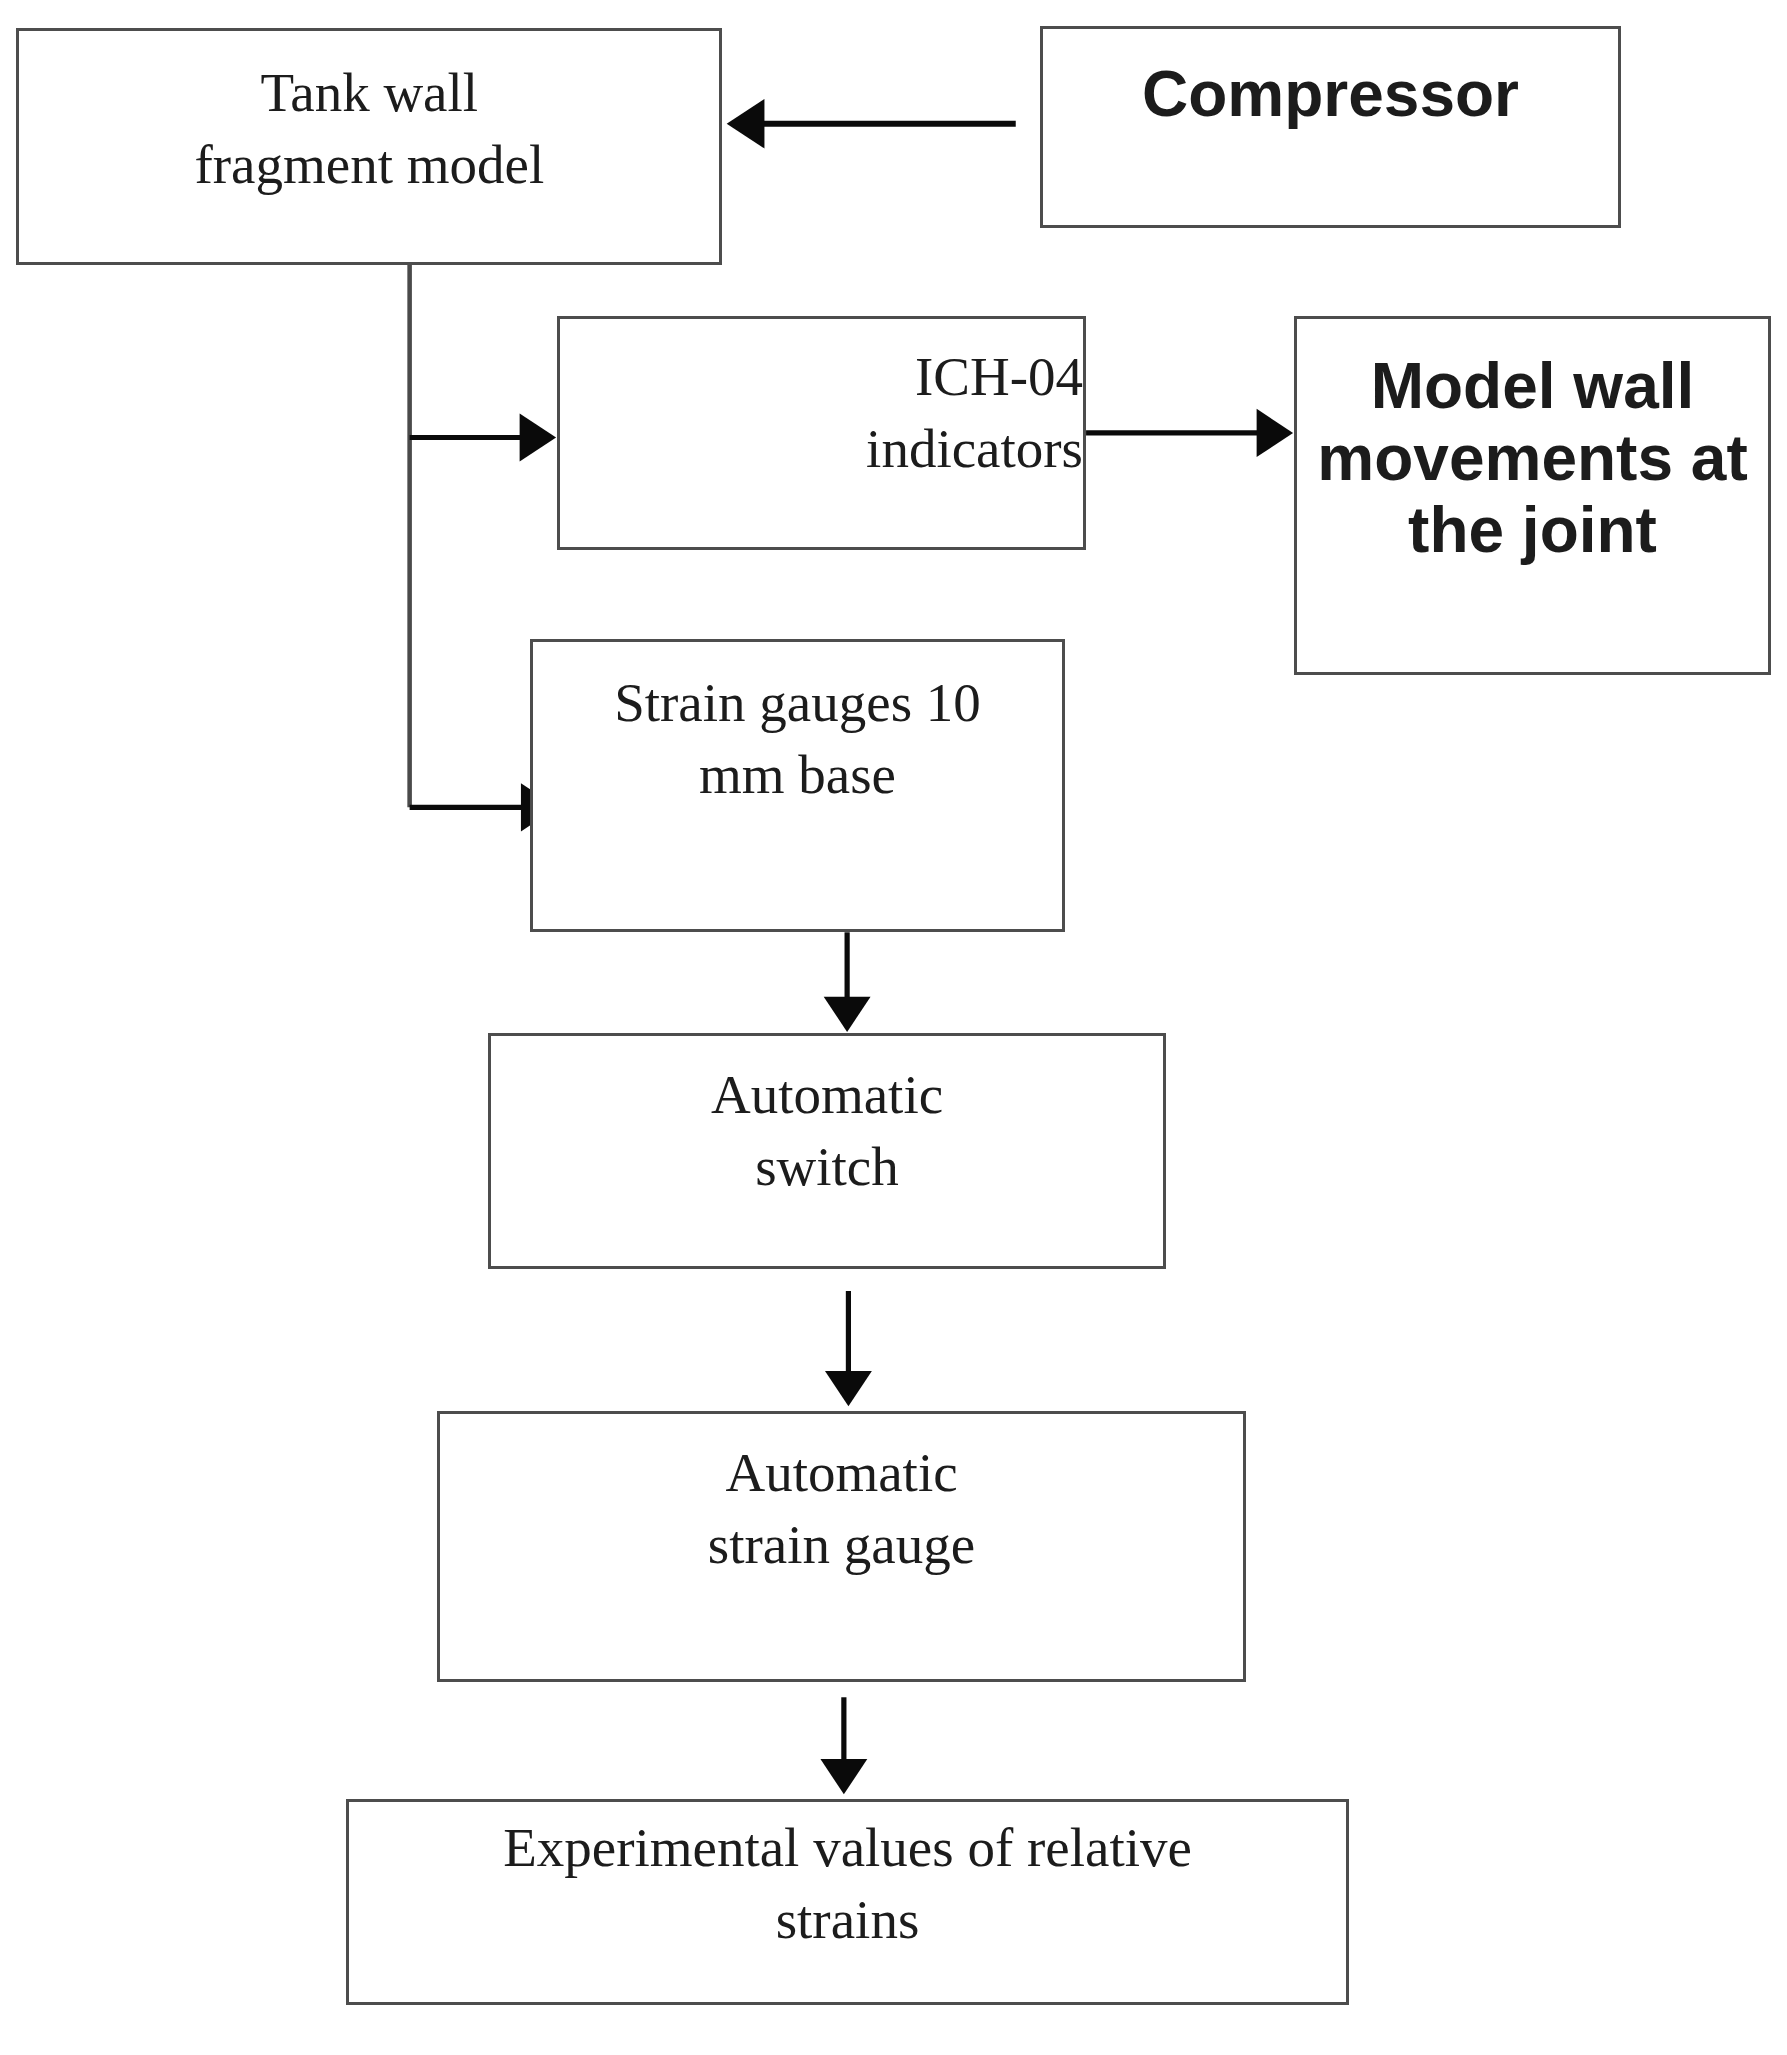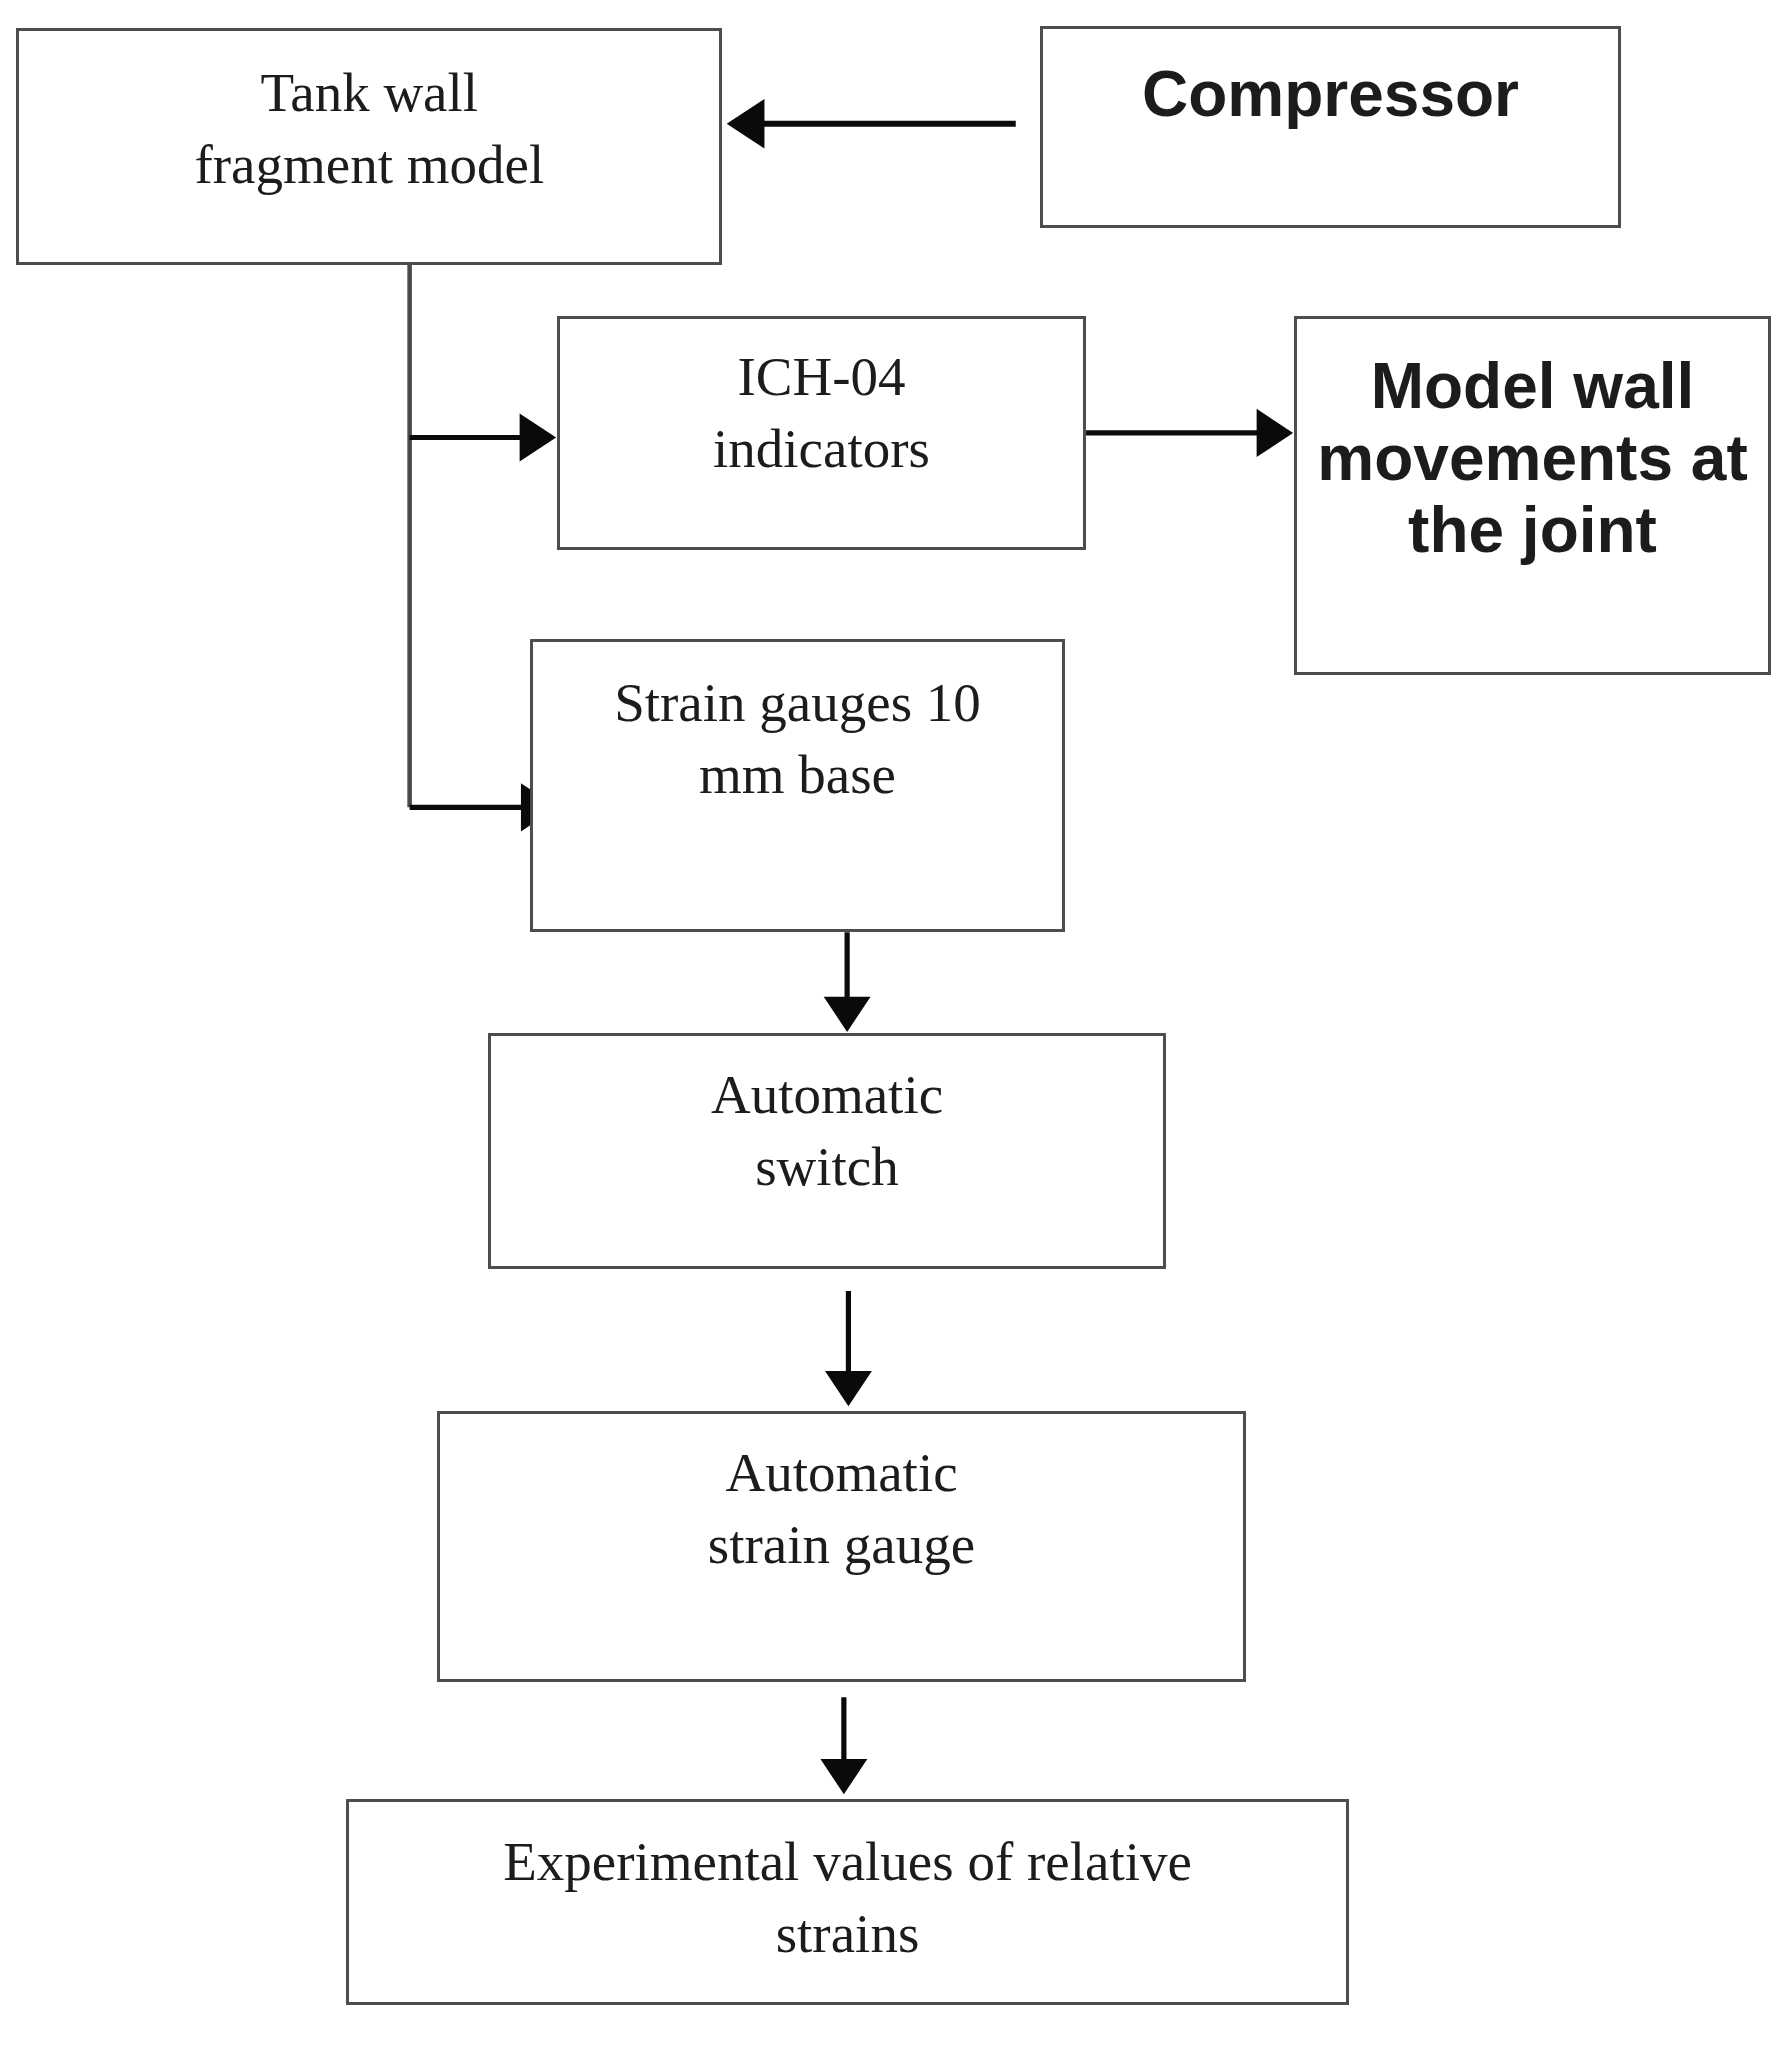"ICH-04" #box-ich04 { text-align: none -> right }
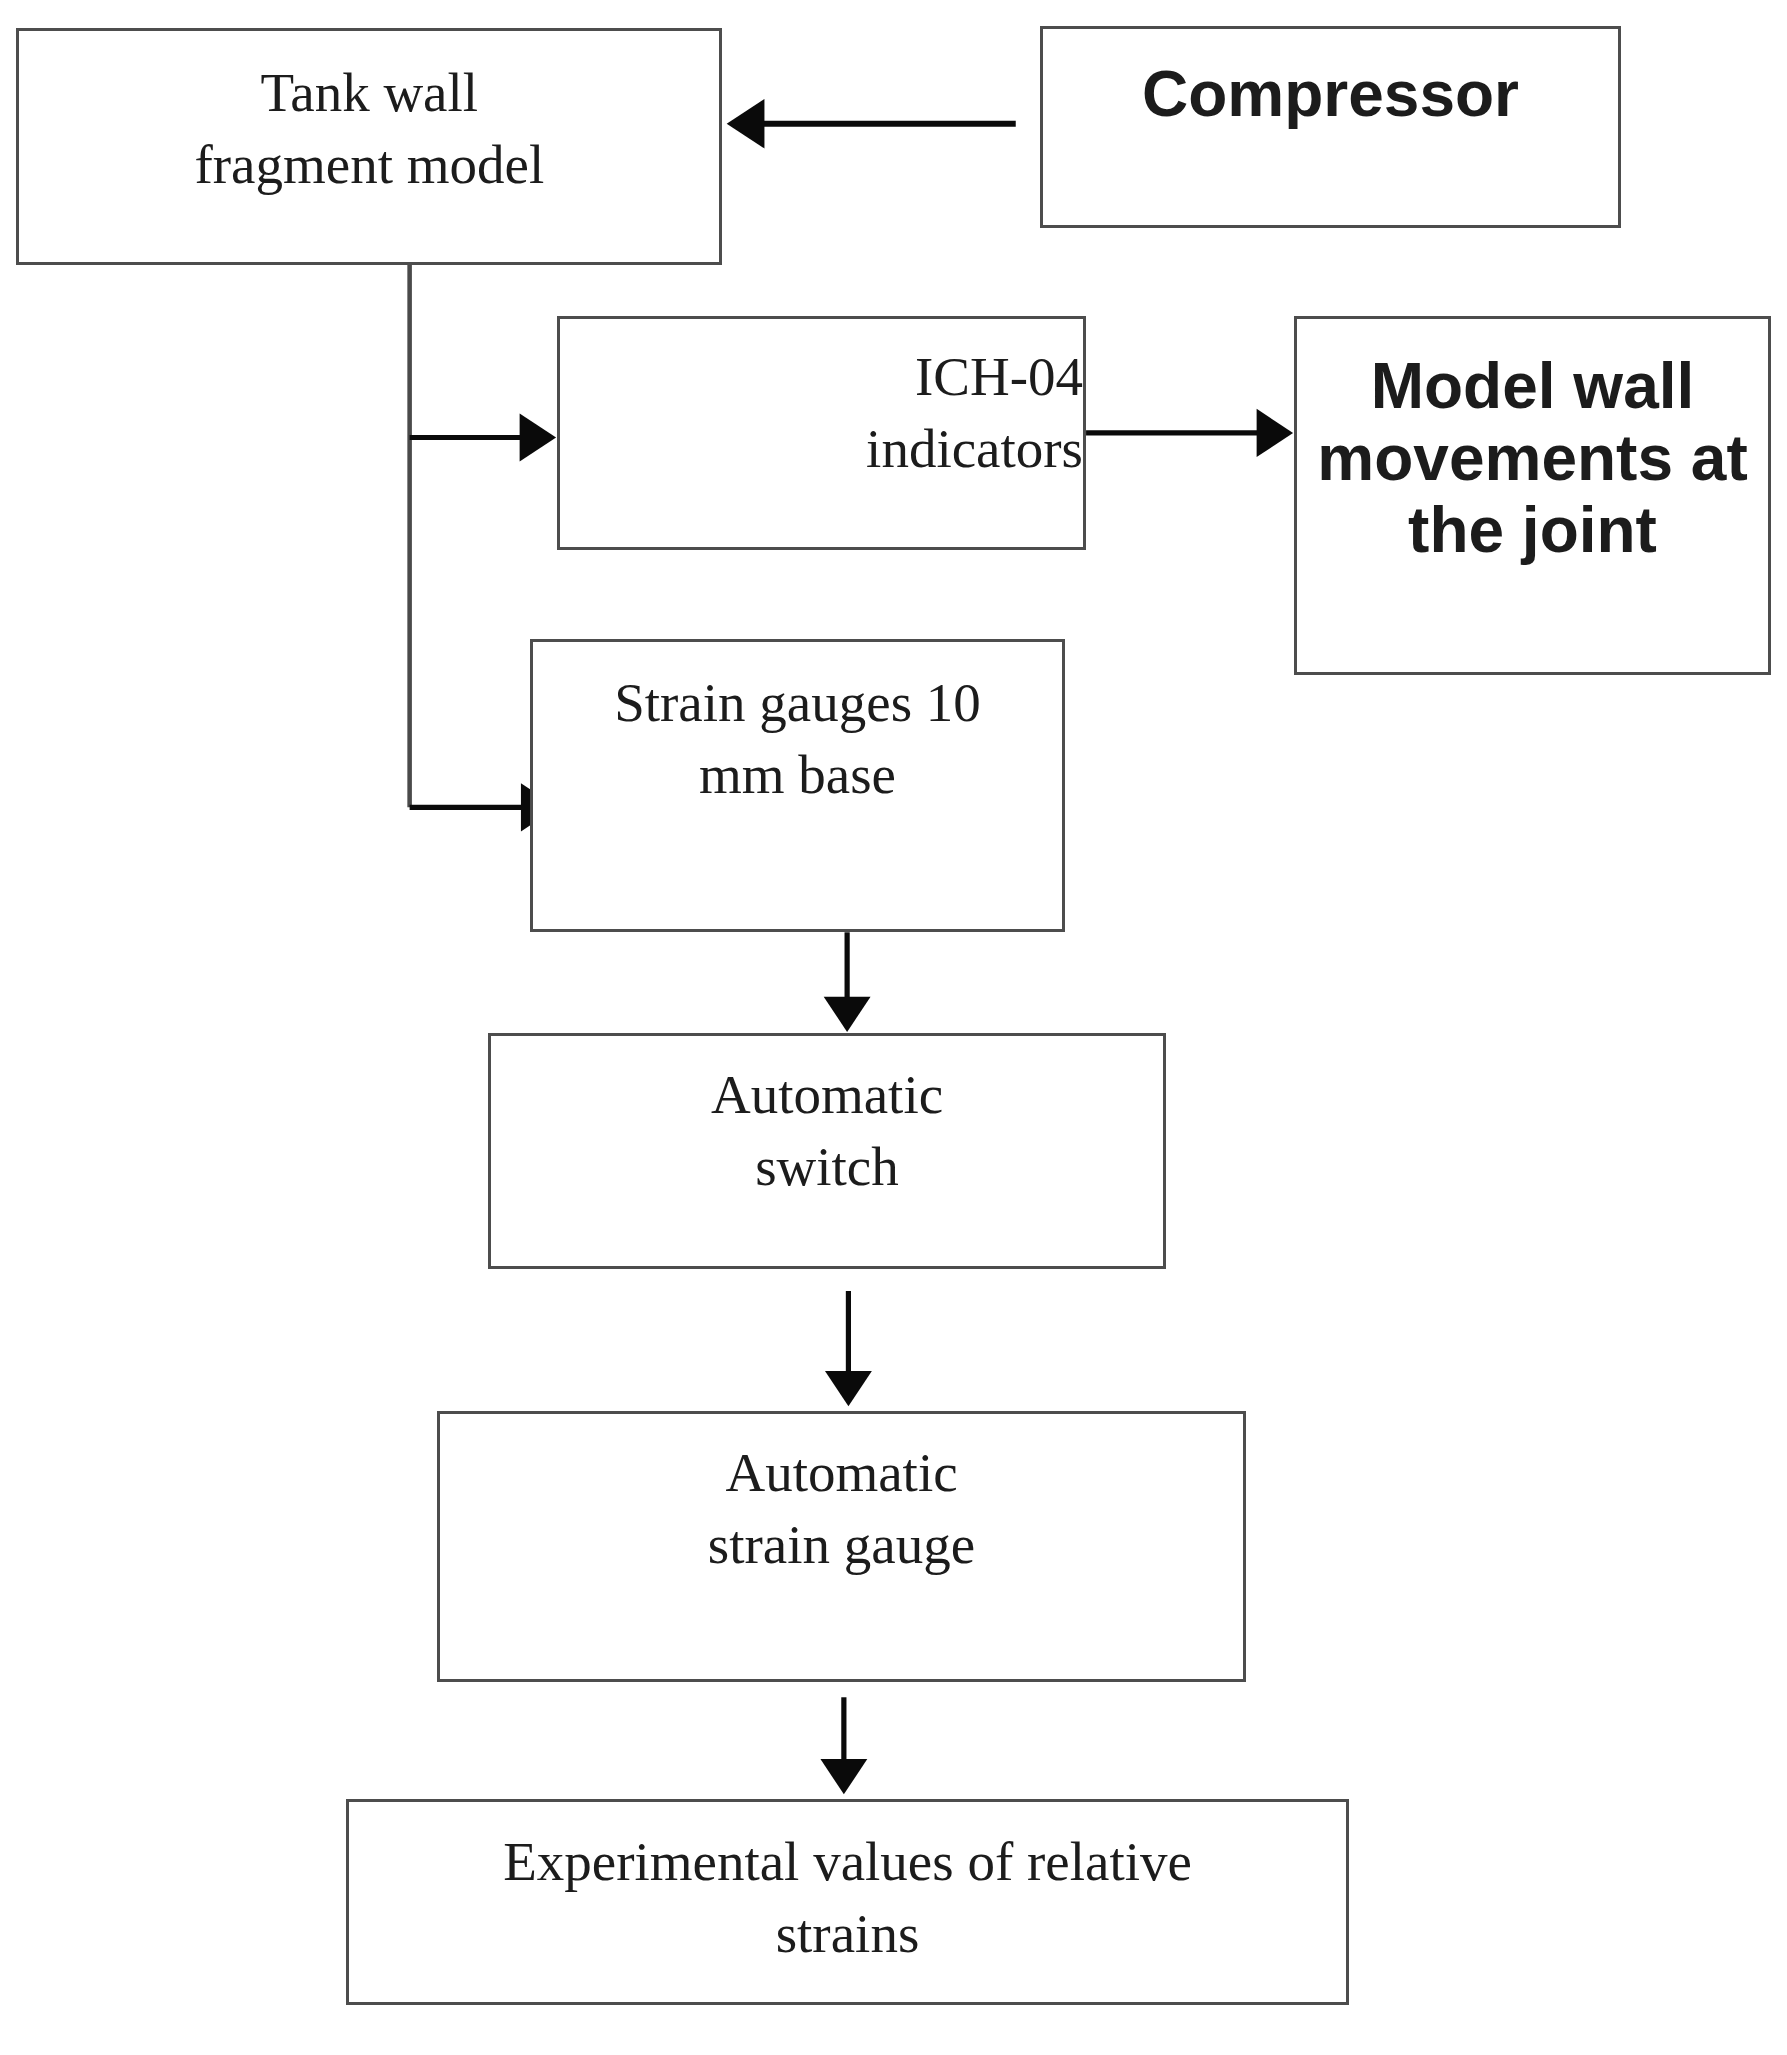"Experimental values of relative" #box-experimental { padding-top: 24px -> 10px }
